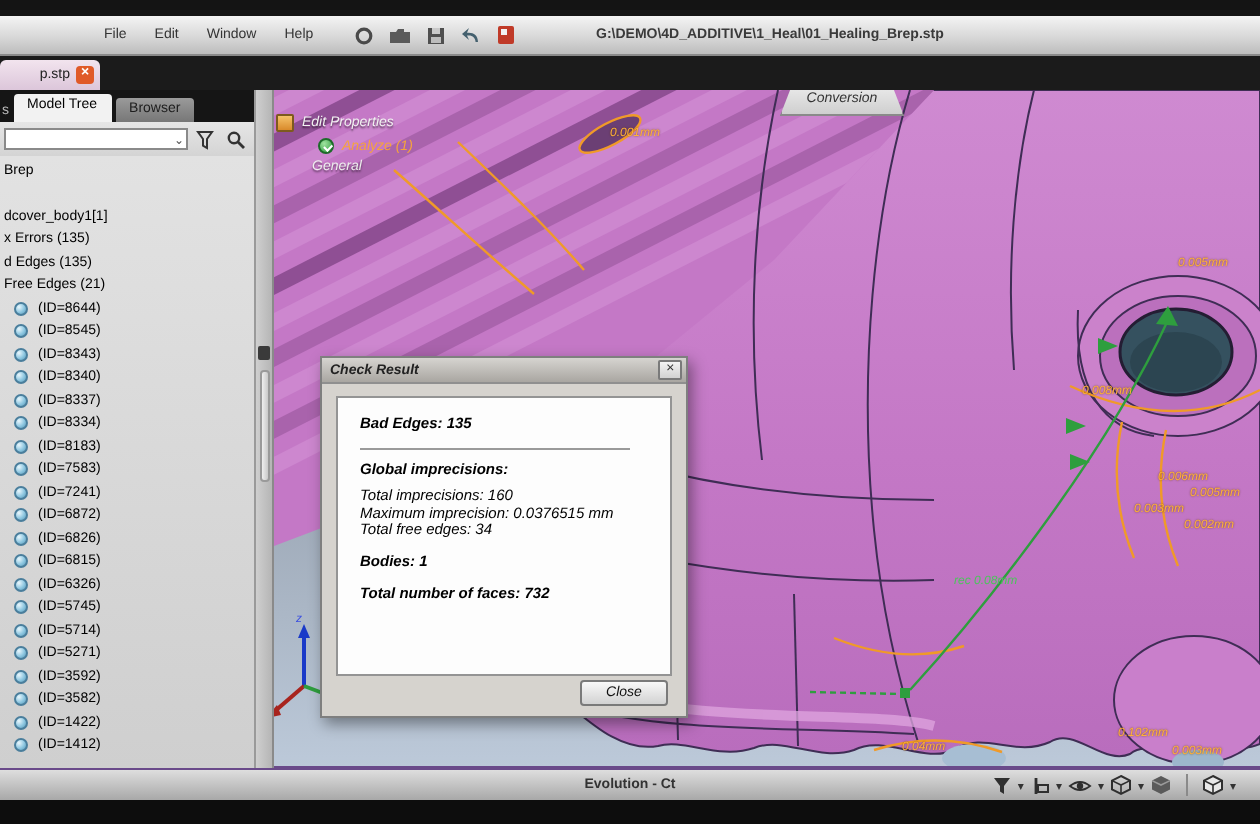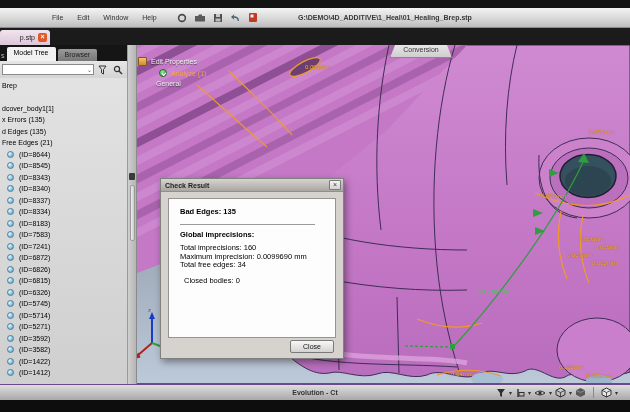"Bad Edges: 135" .viewport { font-style: none -> italic }
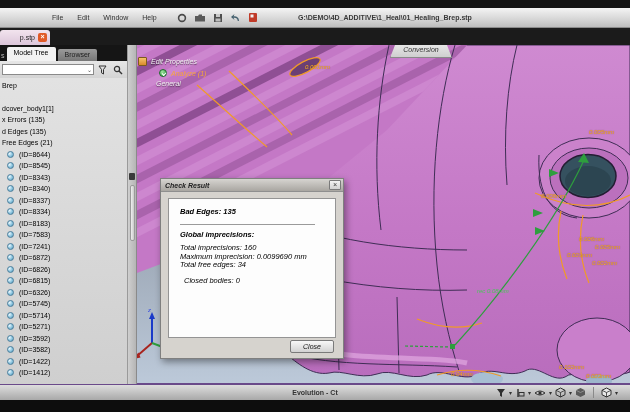"Maximum imprecision: 0.0099690 mm" div.dlg-line { text: 0.0099690 -> 0.0376515 }
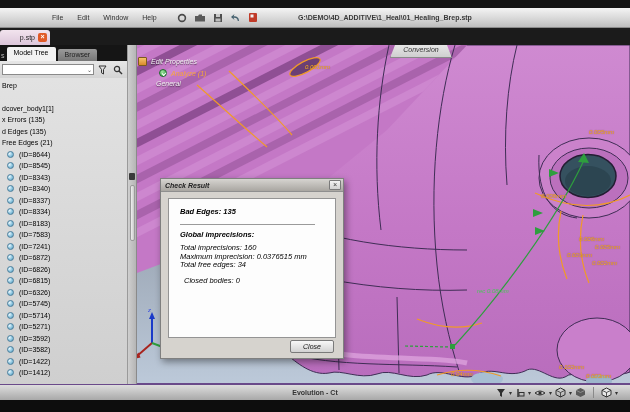"Bodies: 1" div.dlg-line { html: none -> <div>Bodies: 1</div> }
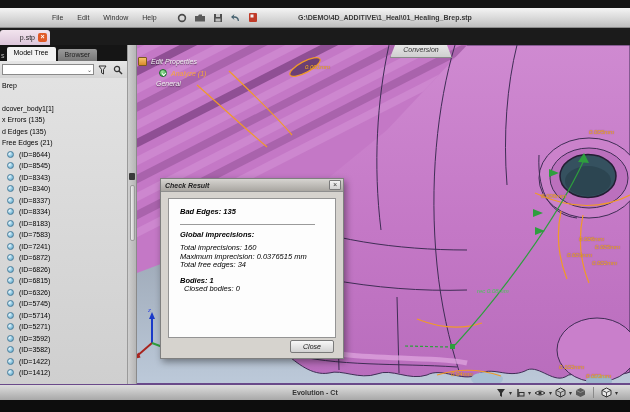"Closed bodies: 0" div.dlg-line { html: <div>Closed bodies: 0</div> -> none }
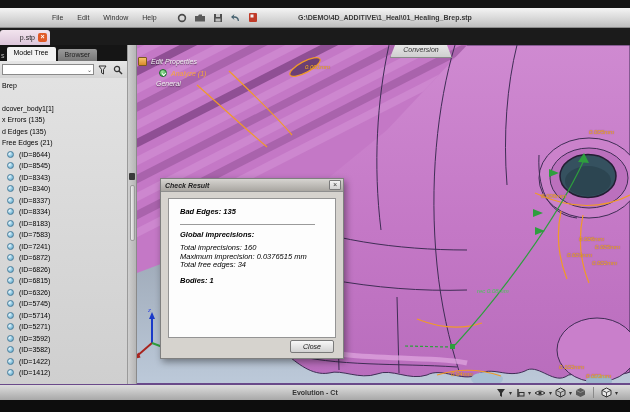"Total number of faces: 732" div.dlg-line { html: none -> <div>Total number of faces: 732</div> }
